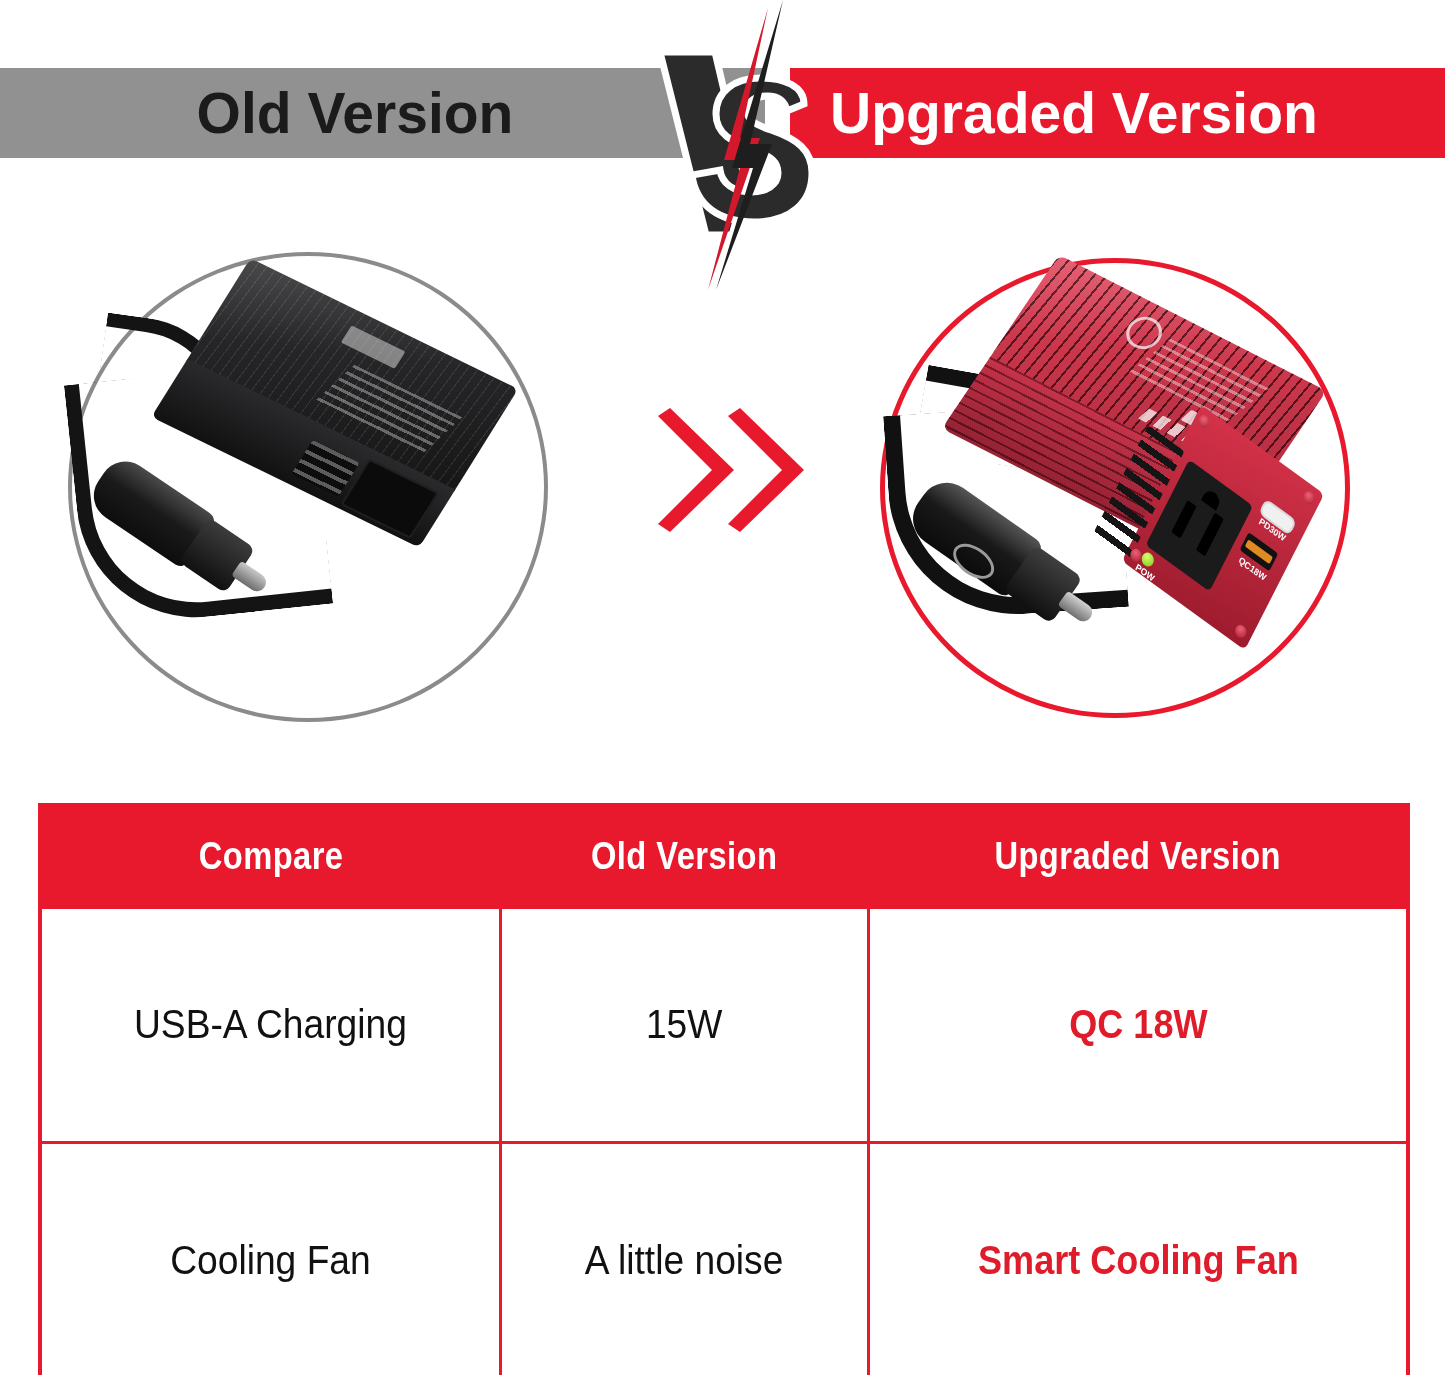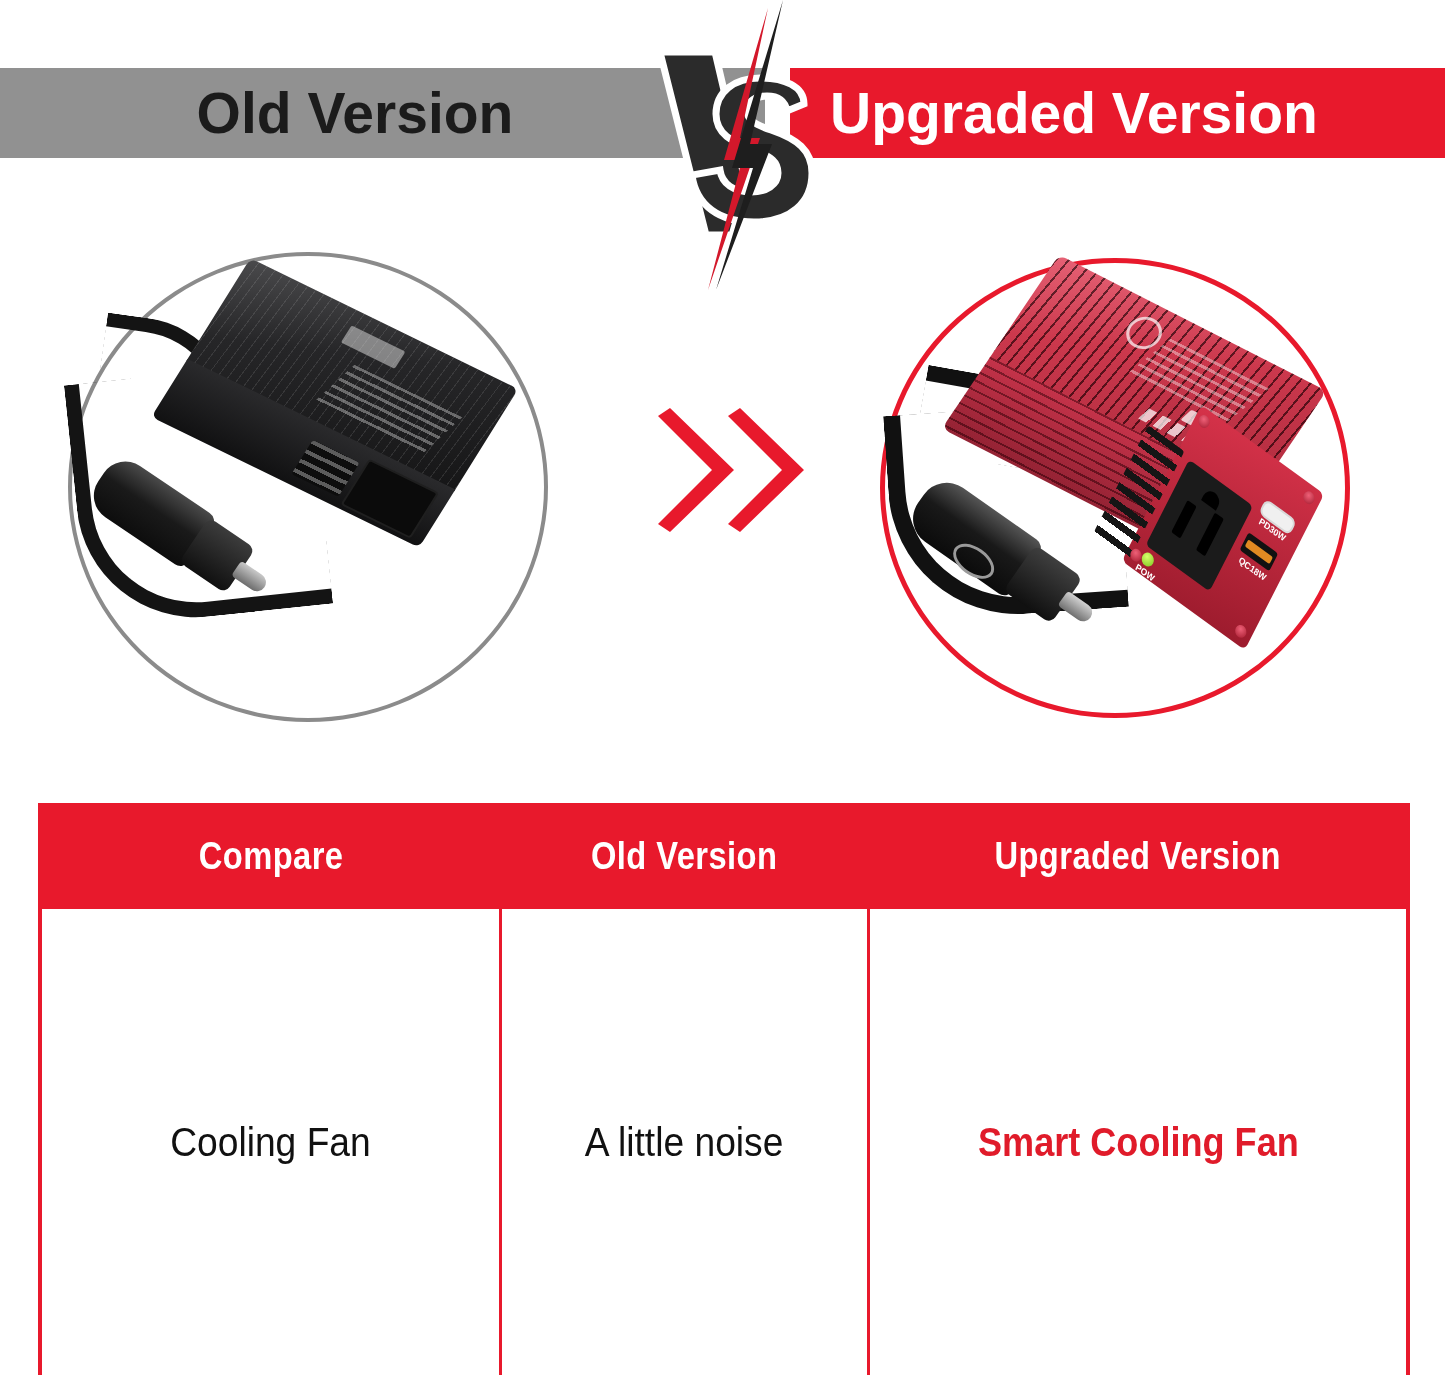"USB-A Charging" tr { html: none -> <tr> <td>USB-A Charging</td> <td>15W</td> <td>QC 18W</td> </tr> }
